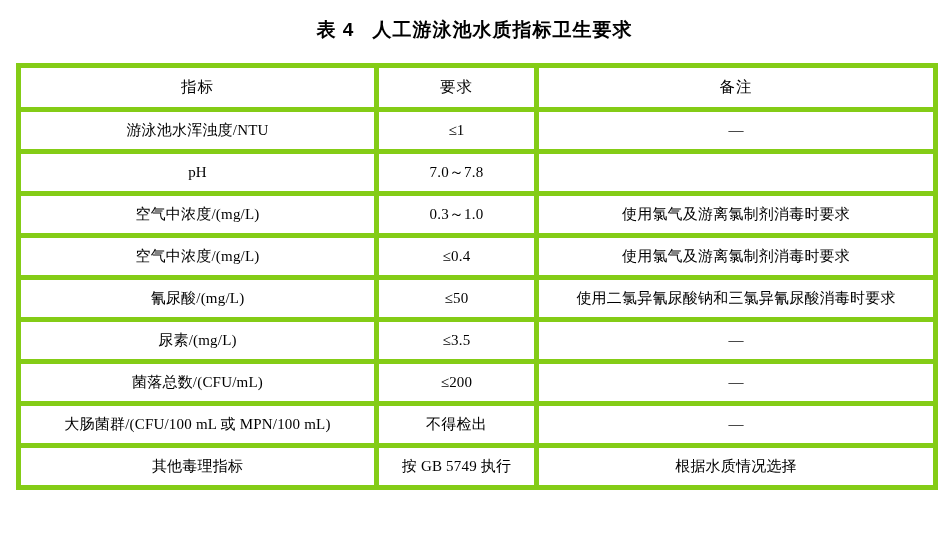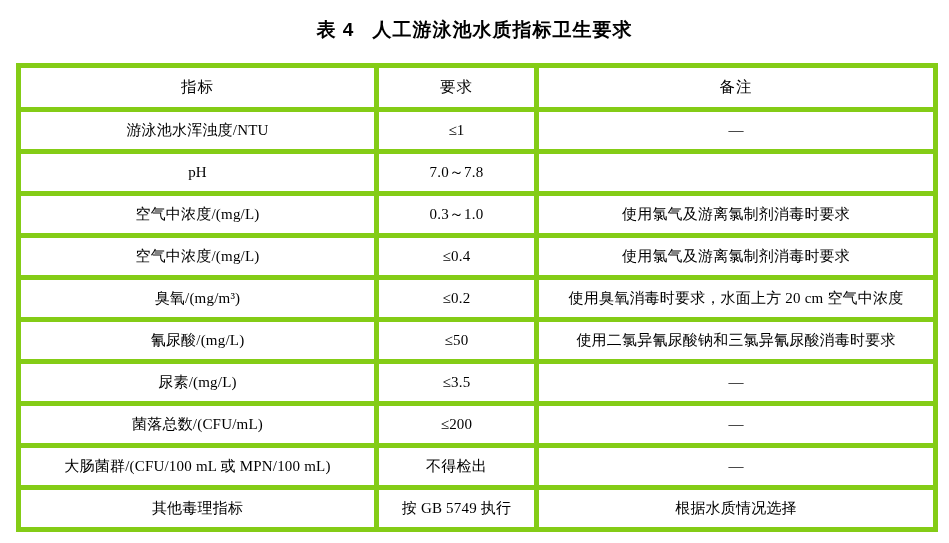"臭氧/(mg/m³)" tr { html: <tr> <td>臭氧/(mg/m³)</td> <td>≤0.2</td> <td>使用臭氧消毒时要求，水面上方 20 cm 空气中浓度</td> </tr> -> none }
